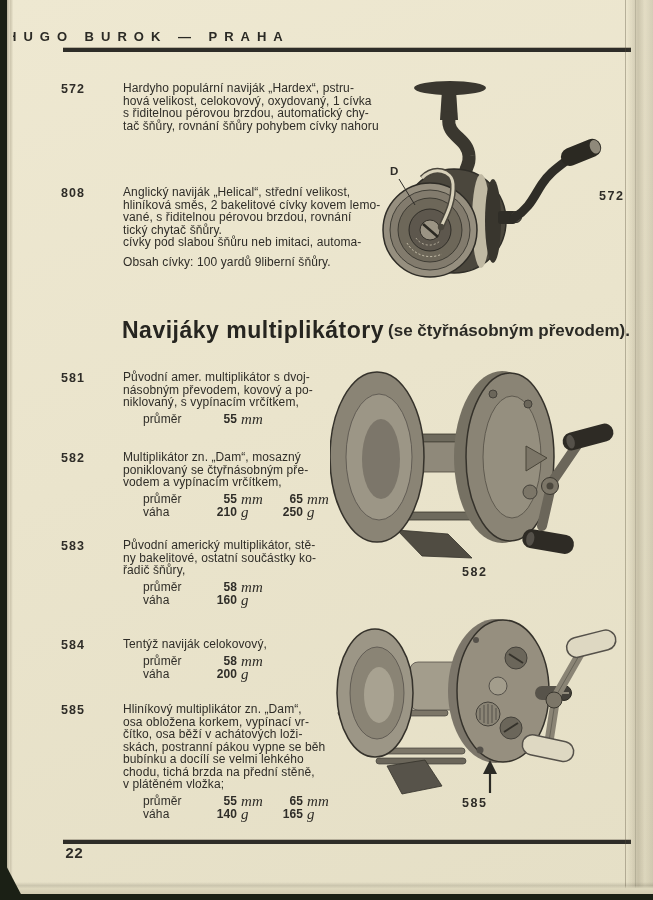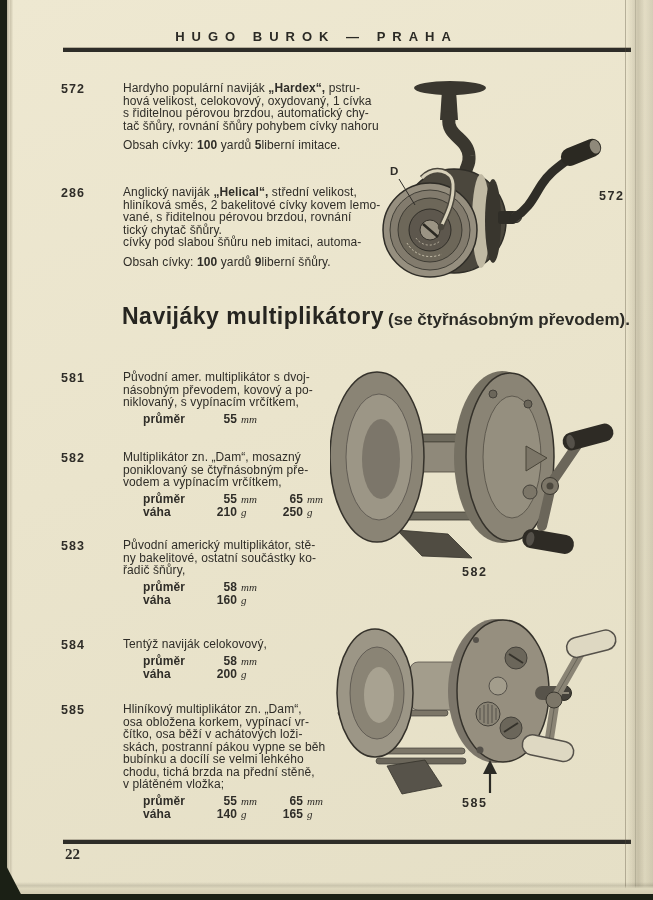"HUGO BUROK — PRAHA" .header-title { text-align: center -> none }
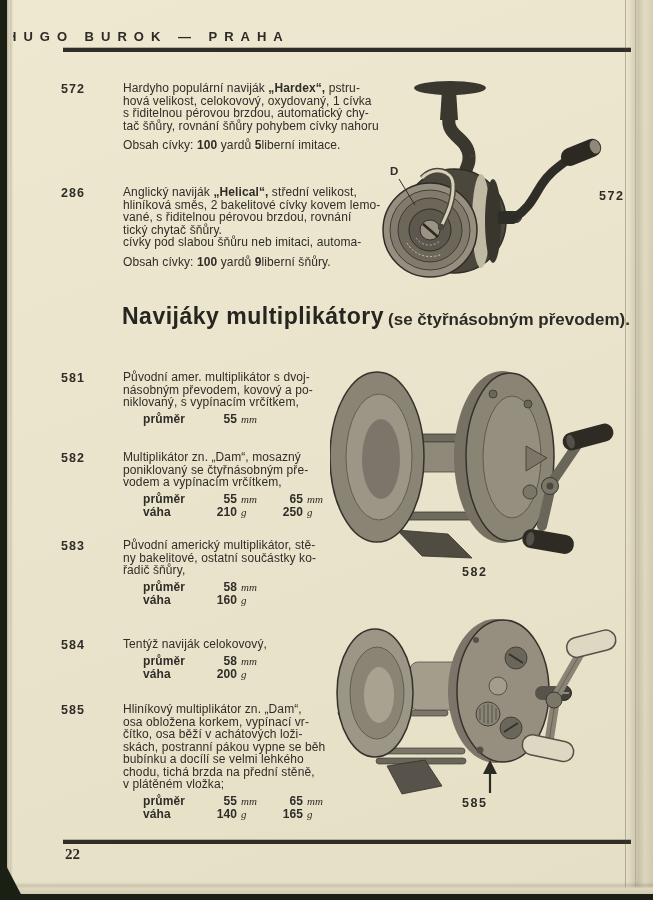"„Hardex“," b { font-weight: bold -> normal }
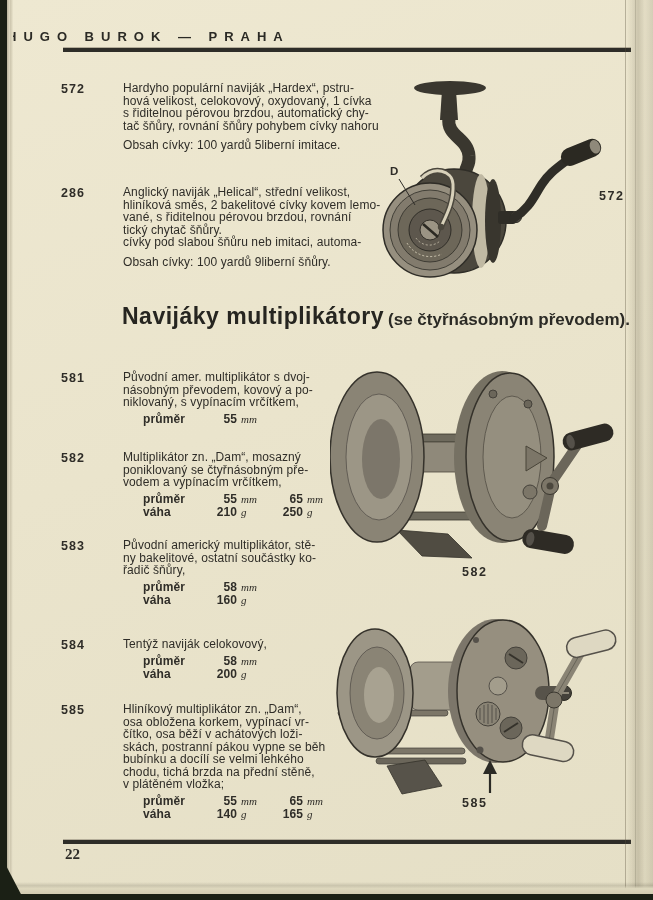"Obsah cívky: 100 yardů 5liberní" div.obsah-line { html: <div><span>Obsah cívky: </span><b>100</b><span> yardů </span><b>5</b><span>liberní imitace.</span></div> -> none }
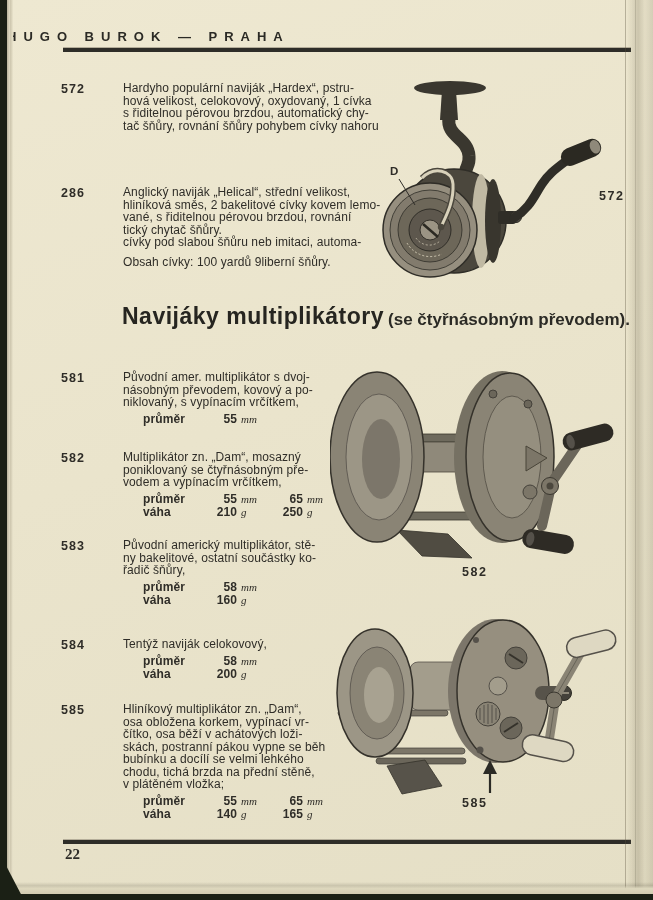"286" span.item-number { text: 286 -> 808 }
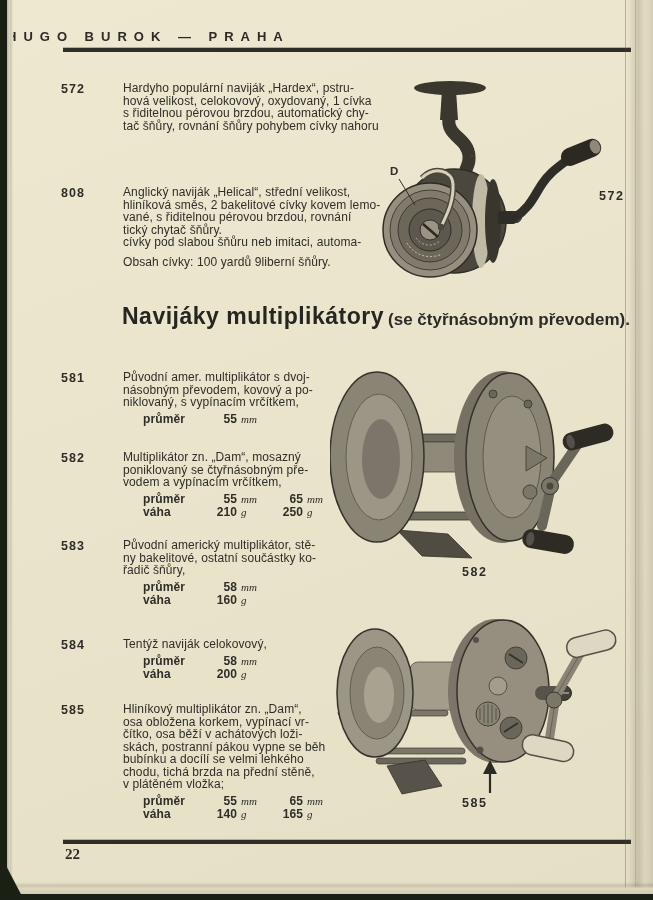"Navijáky multiplikátory" .section-heading { align-items: flex-end -> center; top: 303px -> 317px }
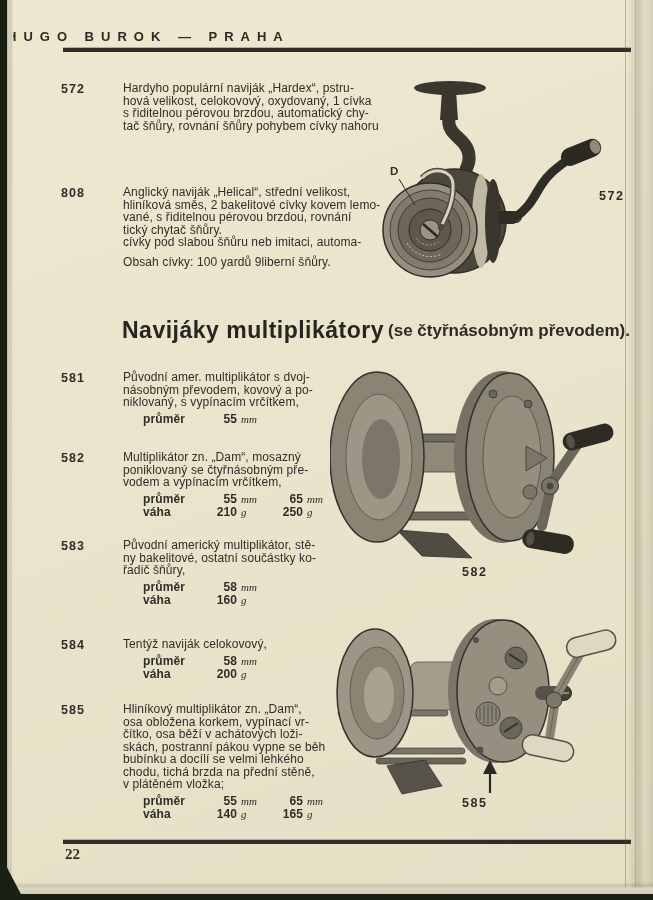"průměr" .spec-label { font-weight: bold -> none }
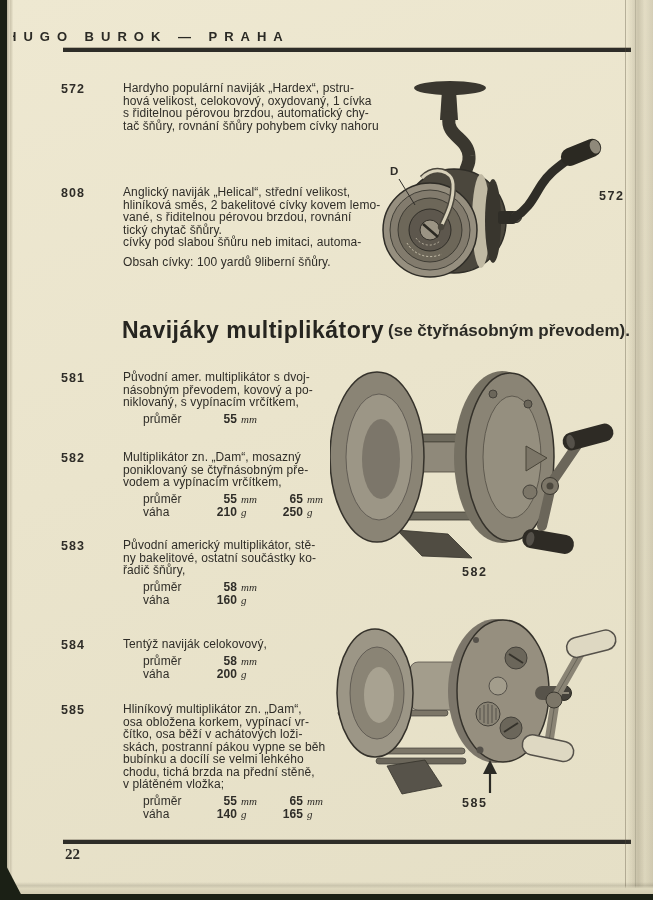"mm" .spec-unit { font-size: 11px -> 15px }
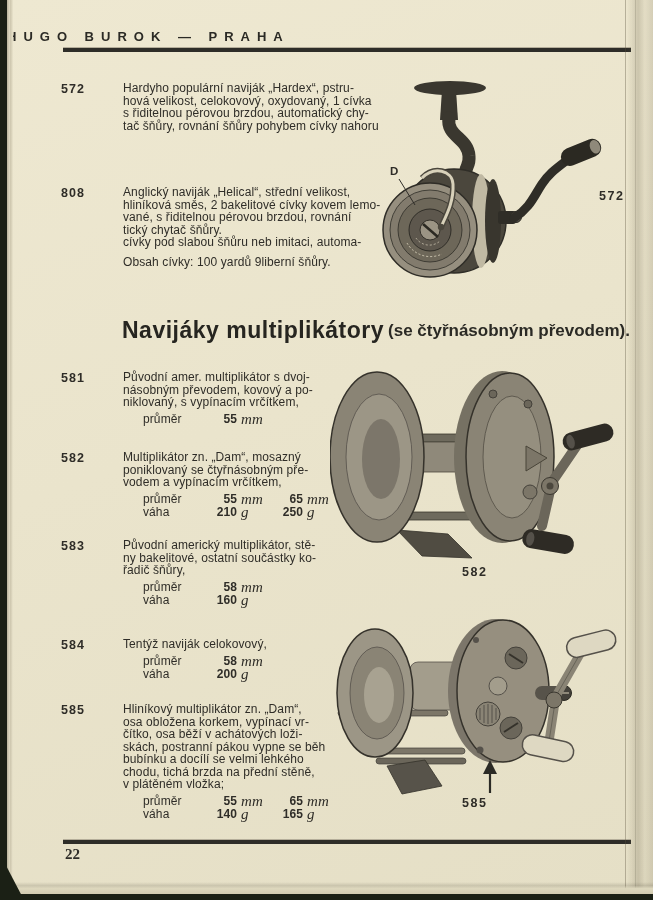"22" .page-number { font-family: Liberation Serif, serif -> Liberation Mono, monospace }
